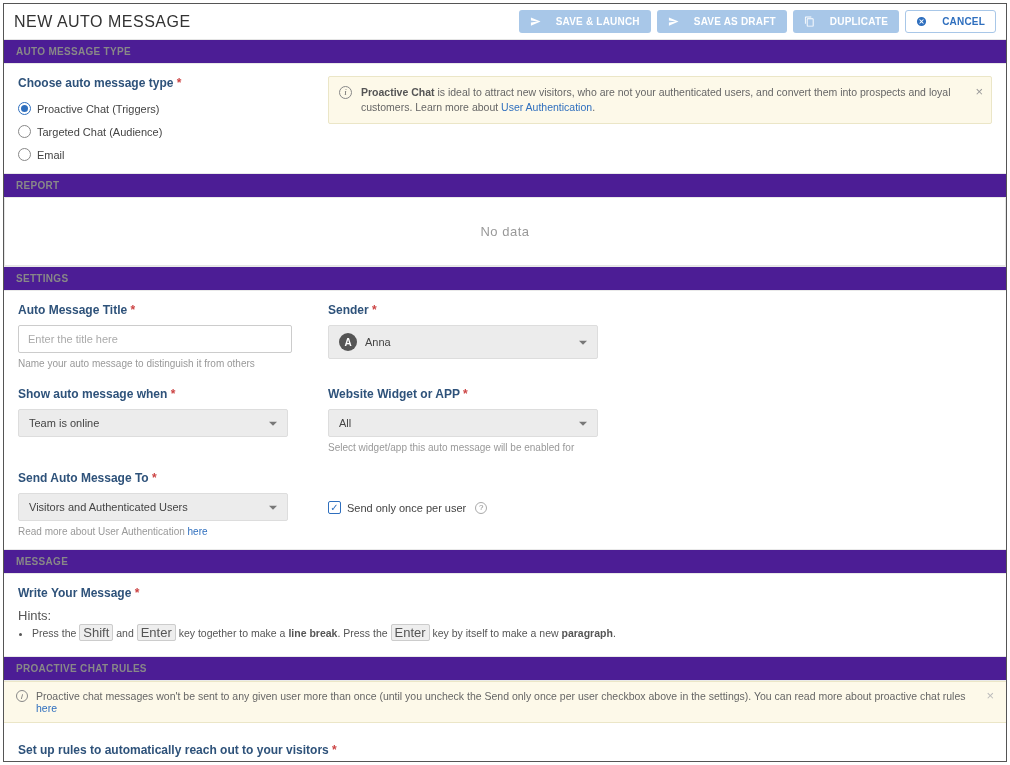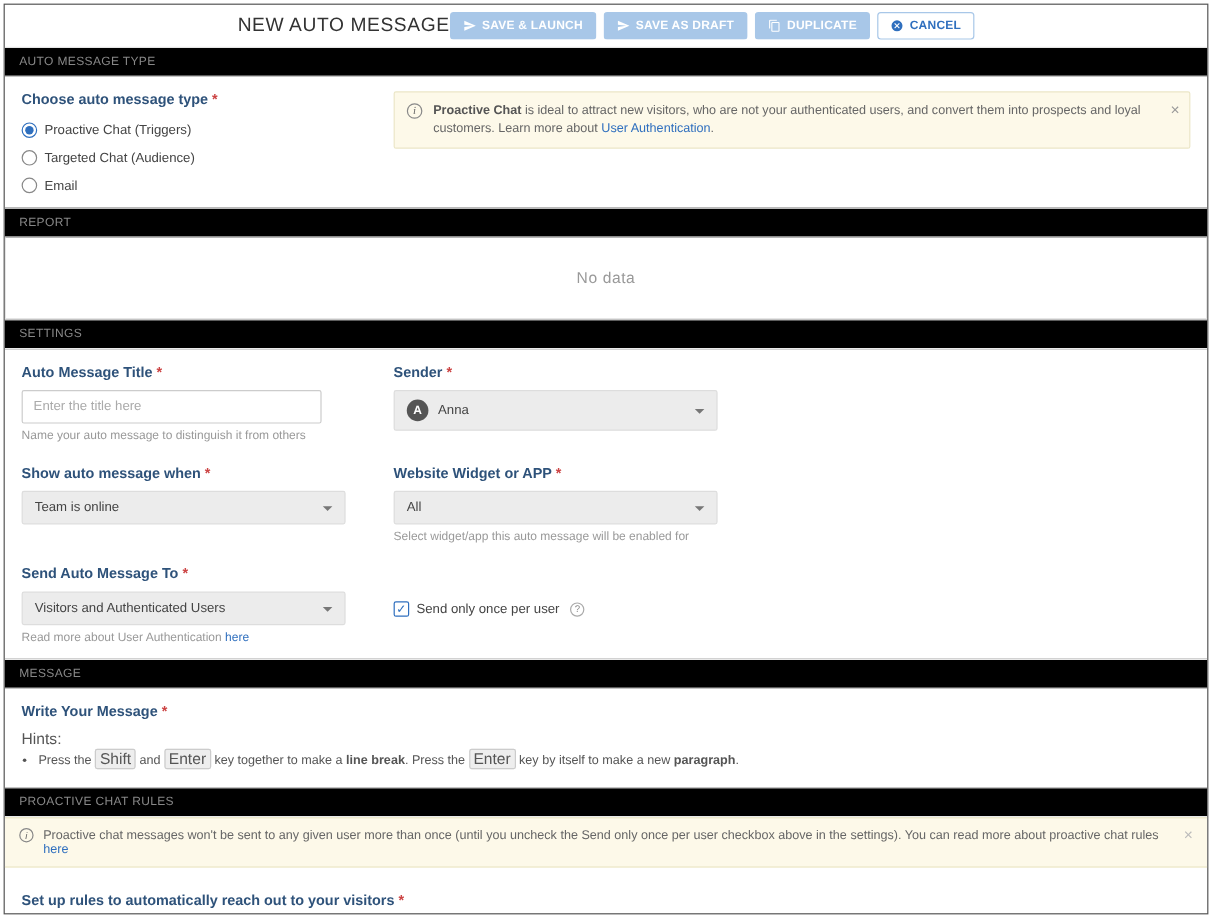"NEW AUTO MESSAGE" .header { justify-content: center -> space-between }
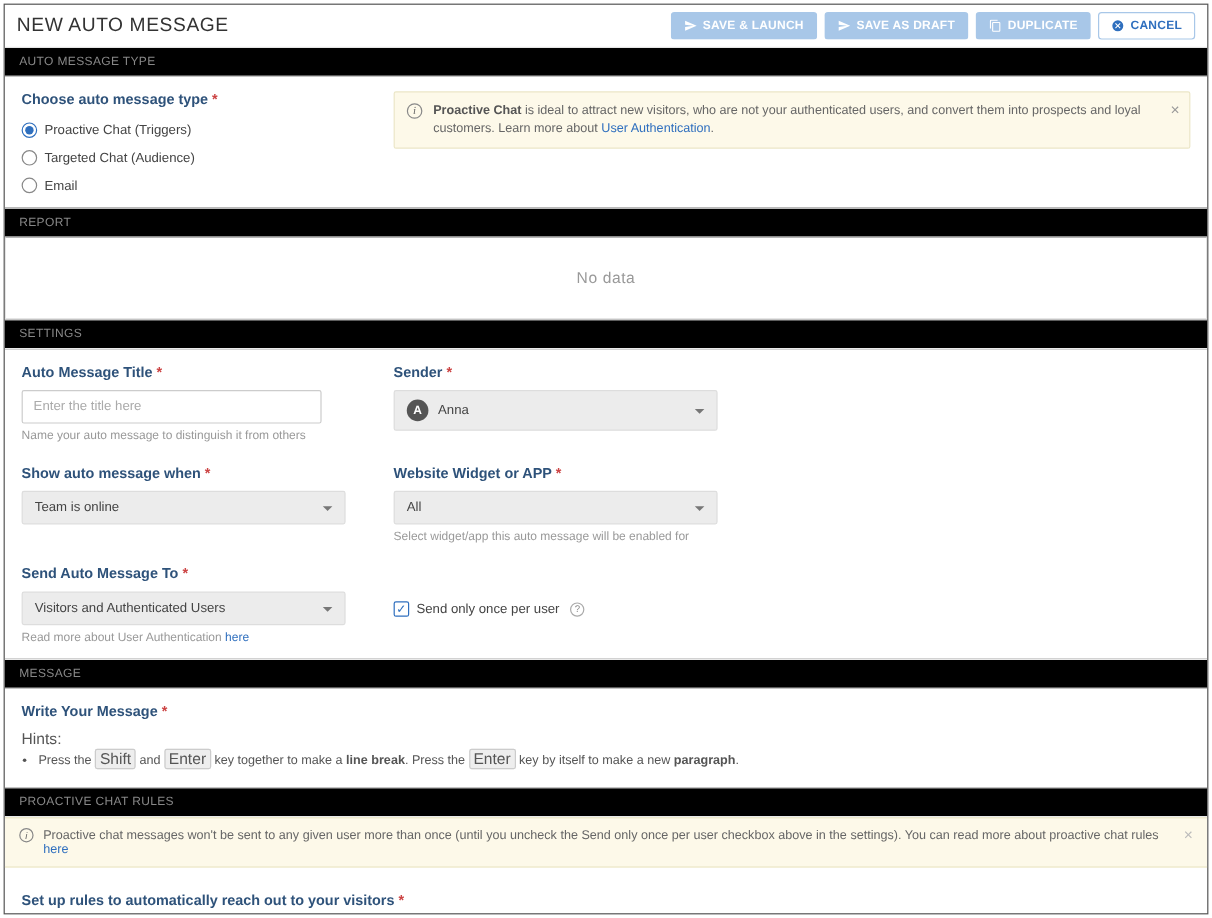"SAVE & LAUNCH" .btn { gap: 5px -> 15px }
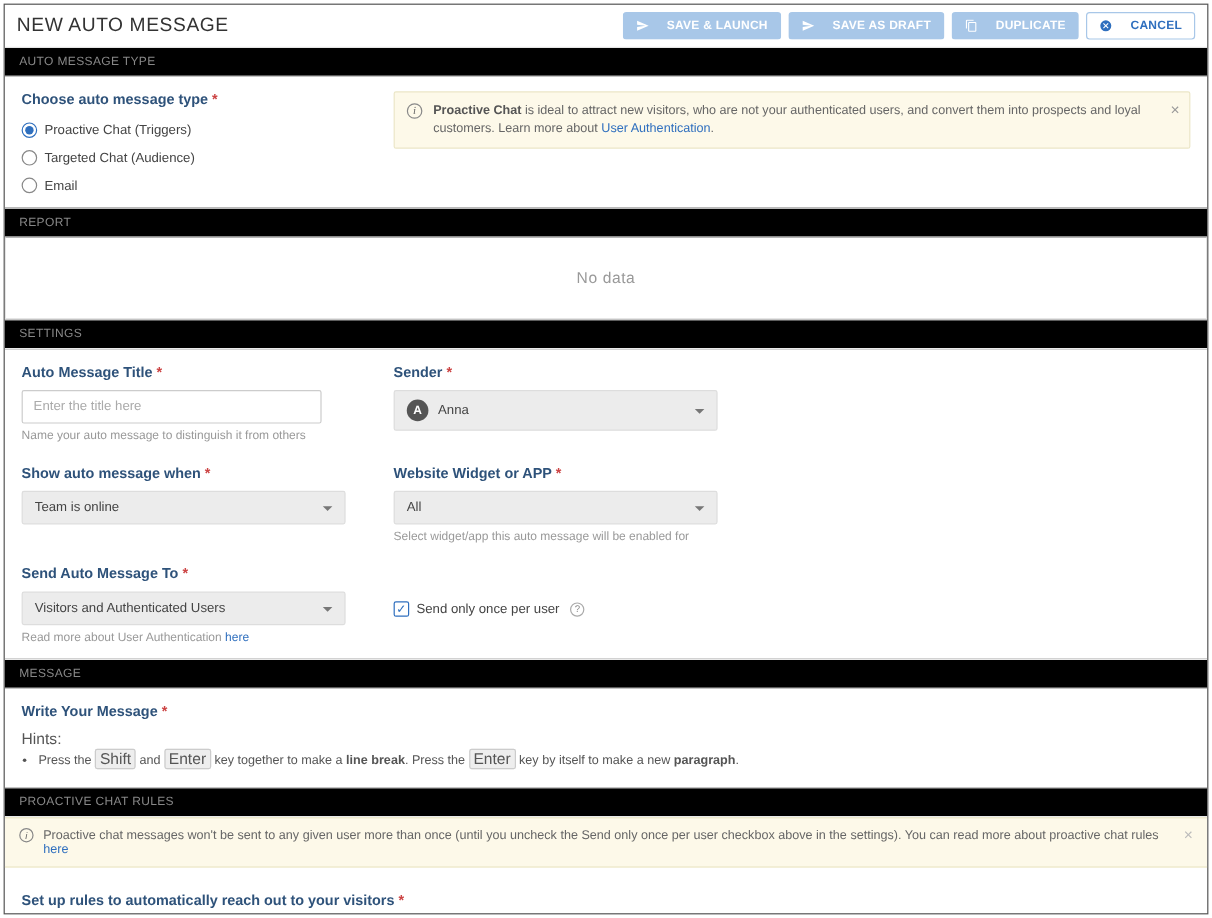"AUTO MESSAGE TYPE" .section-header { background: #000000 -> #4c1d95; font-weight: 400 -> 700 }
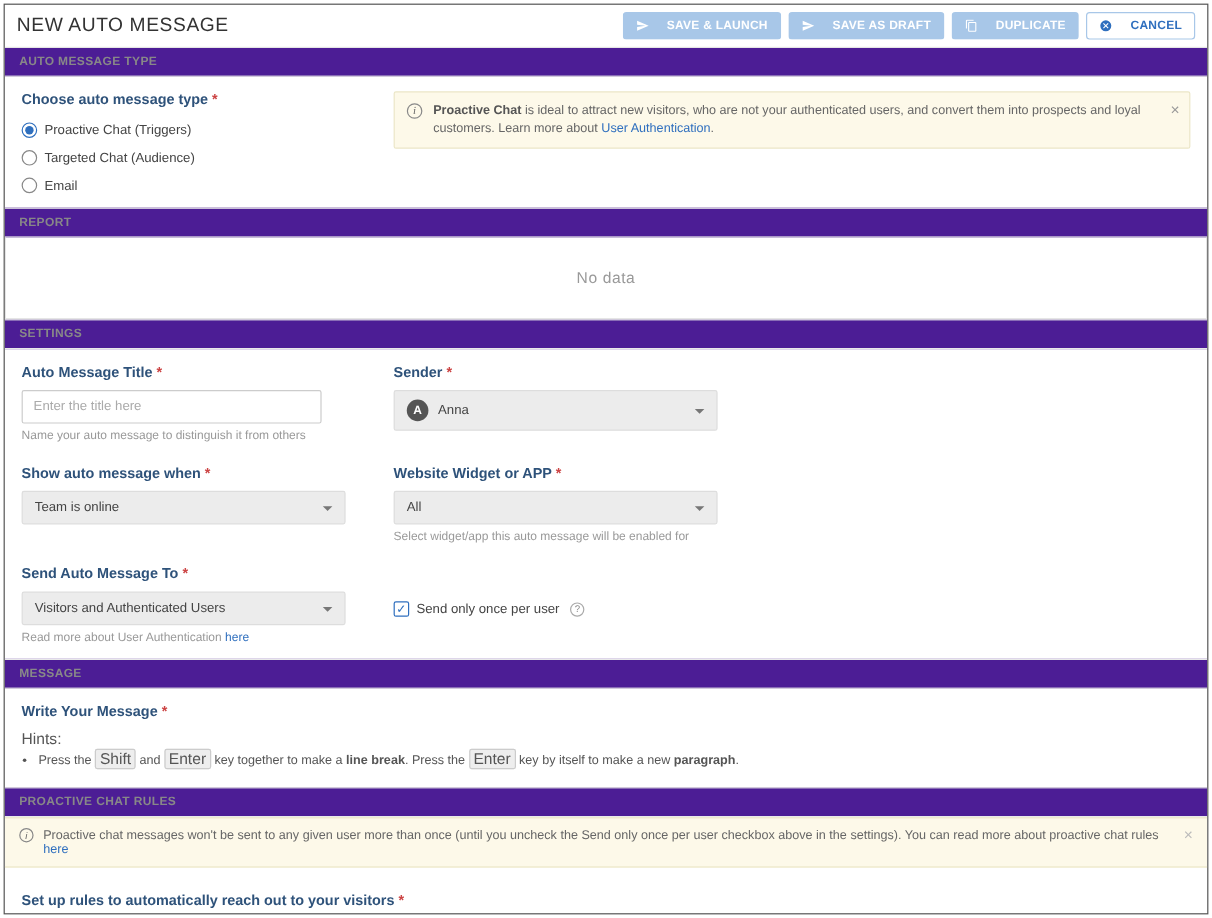"Enter the title here" .text-input { width: 250px -> 274px }
